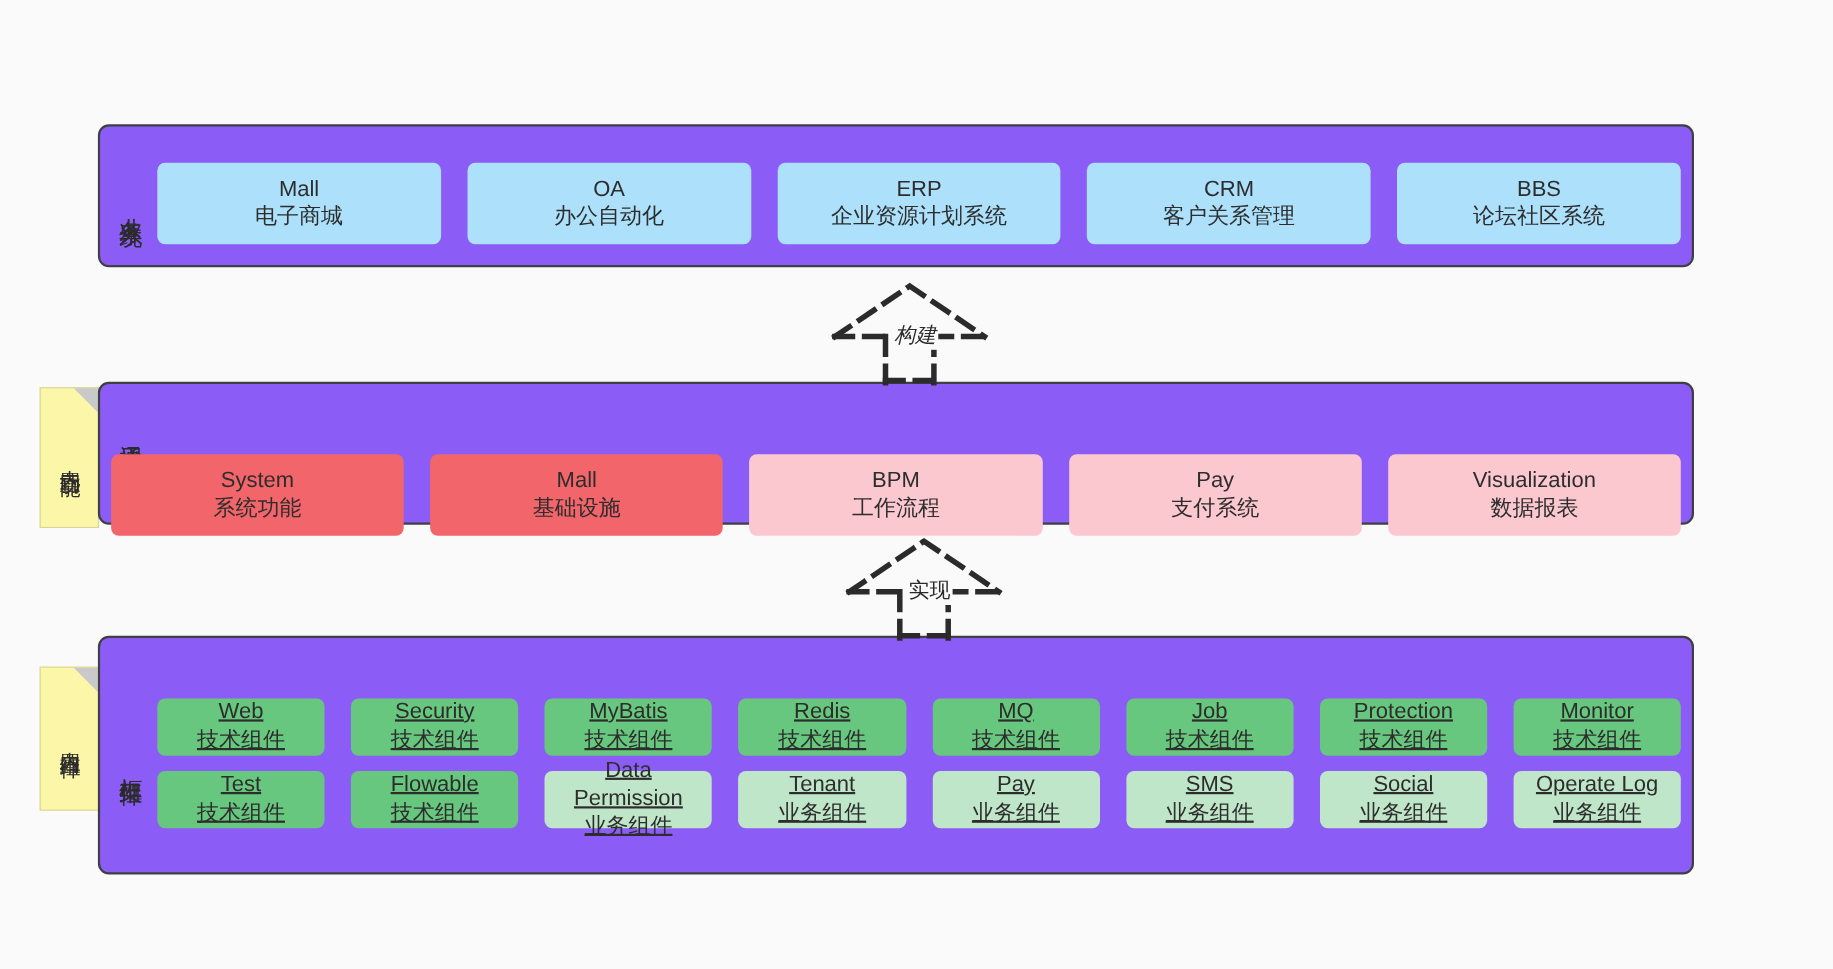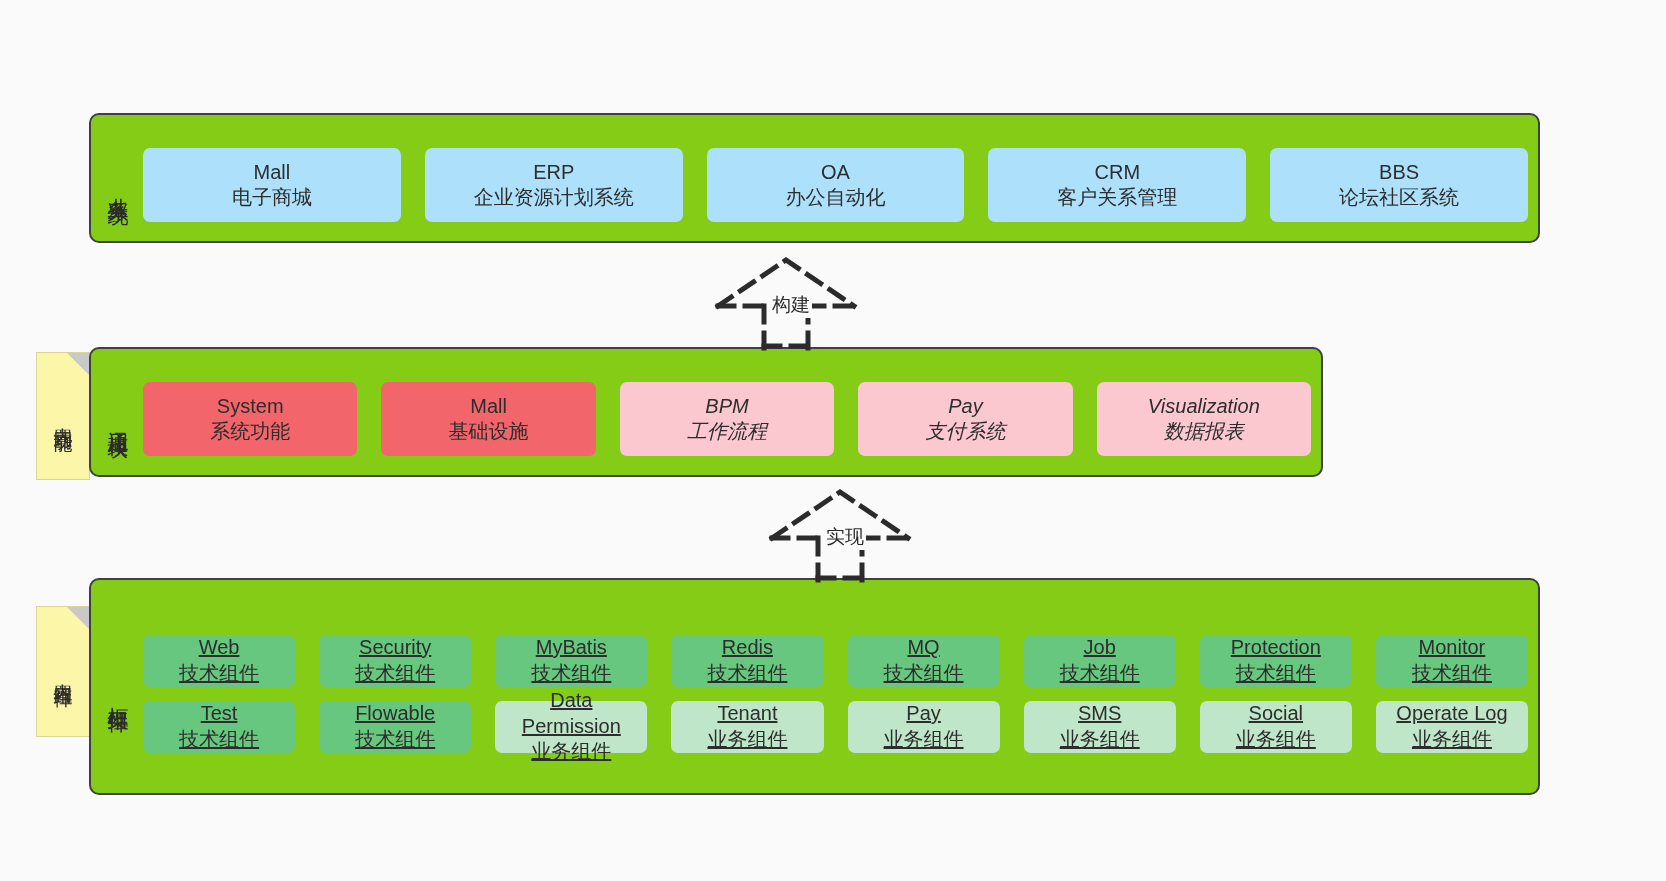"Mall" .layer { background: #84cc16 -> #8b5cf6 }
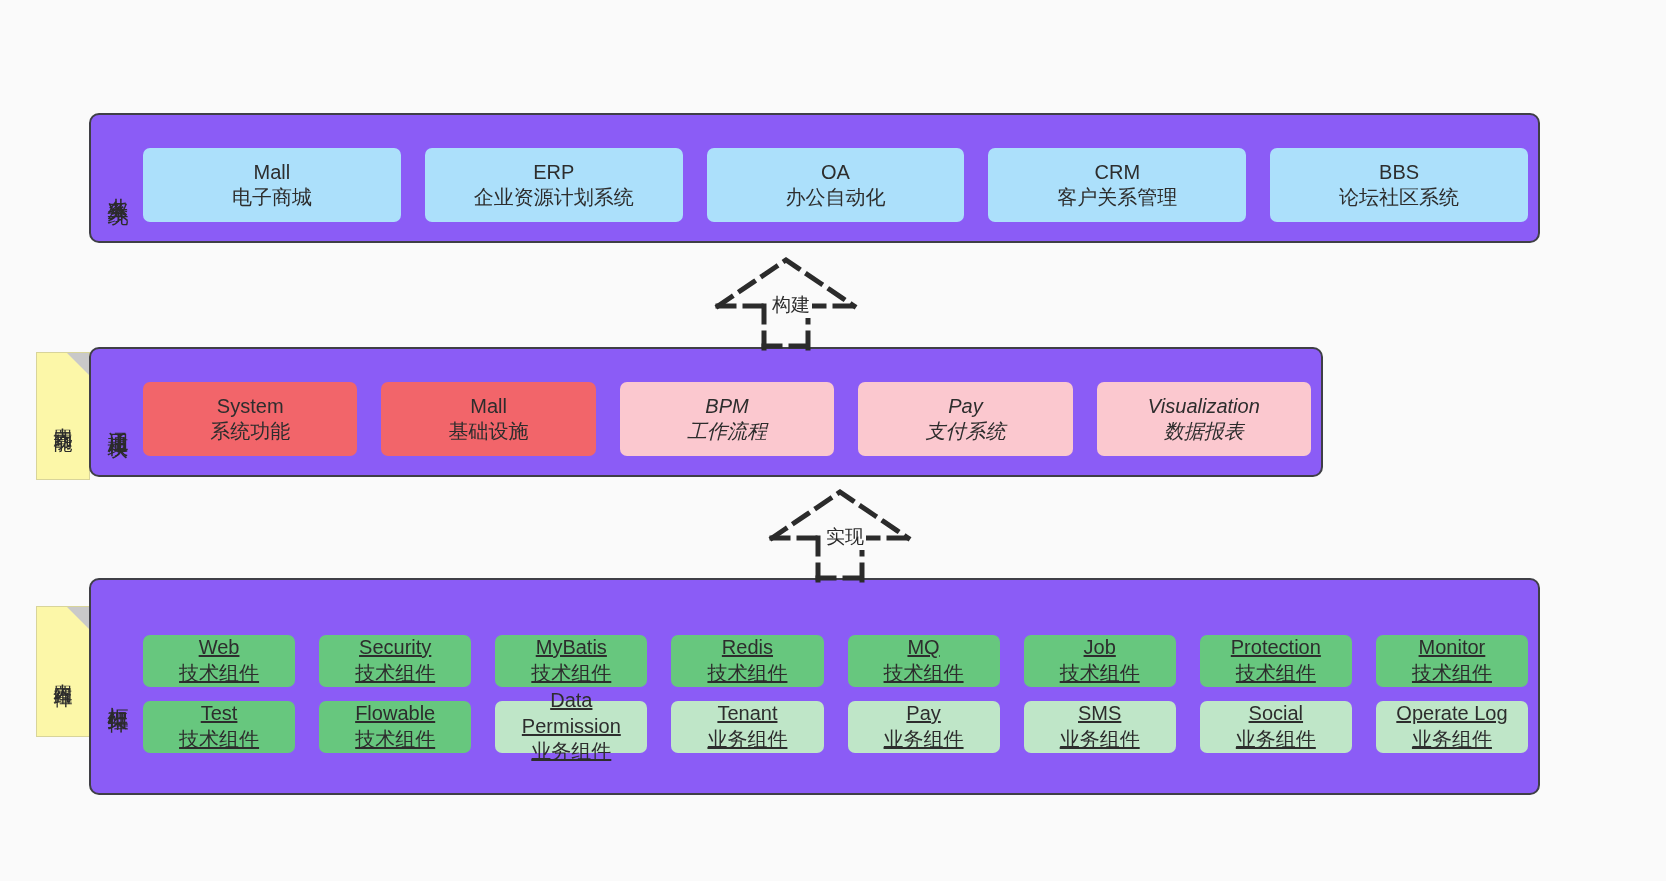"ERP" div.card { order: before "OA" -> after "OA" }
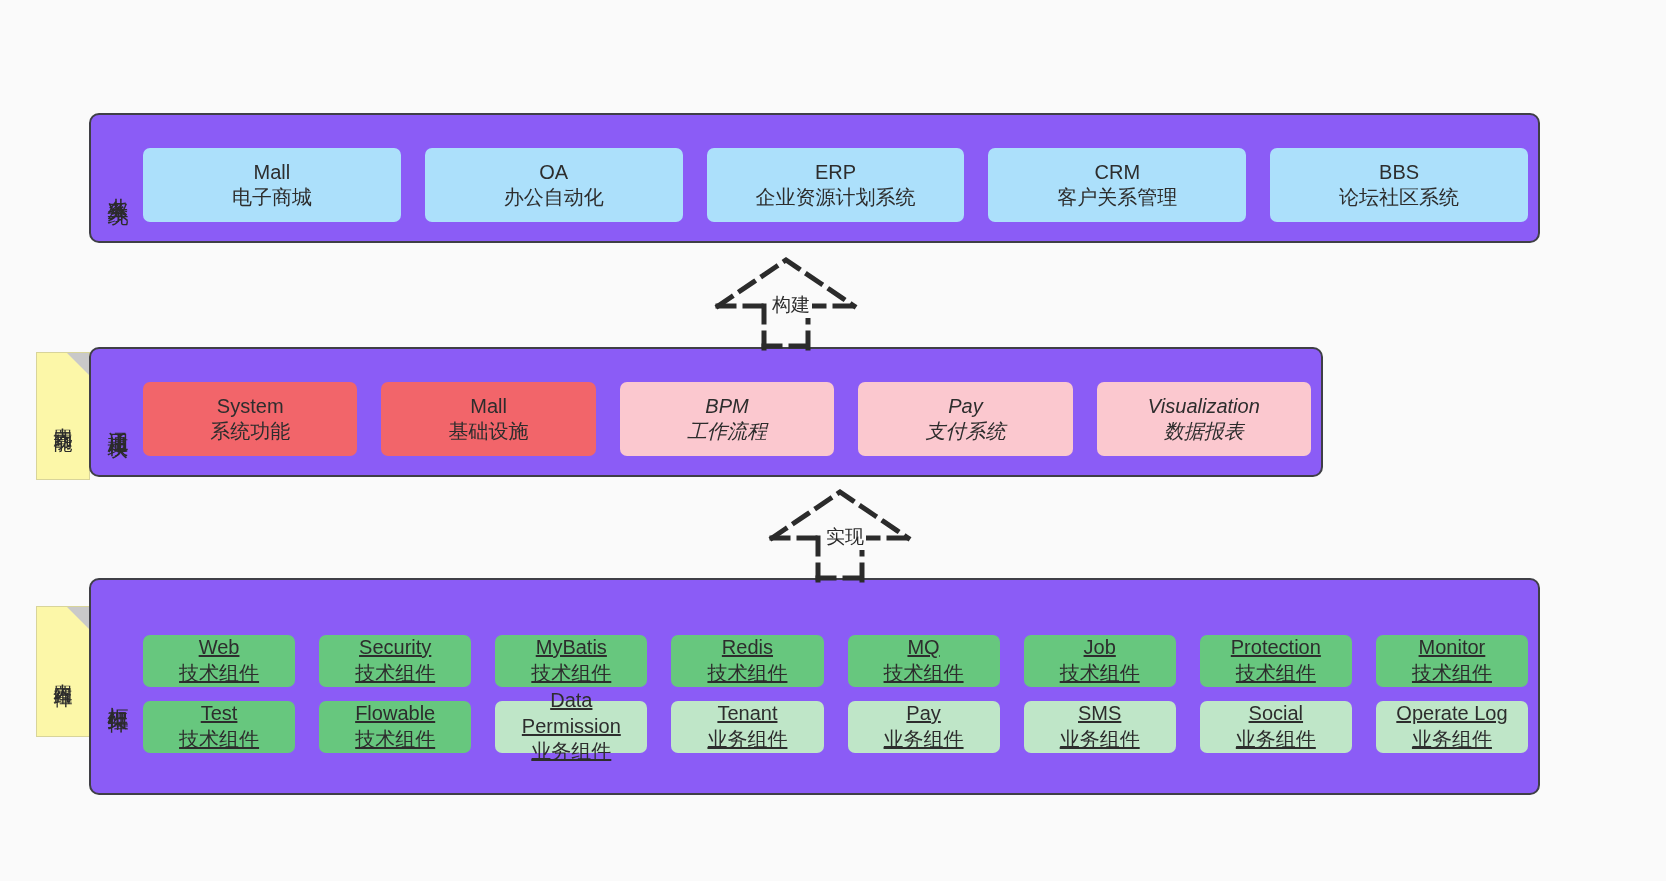"构建" #arrow-build { font-style: none -> italic; left: 712px -> 753px }
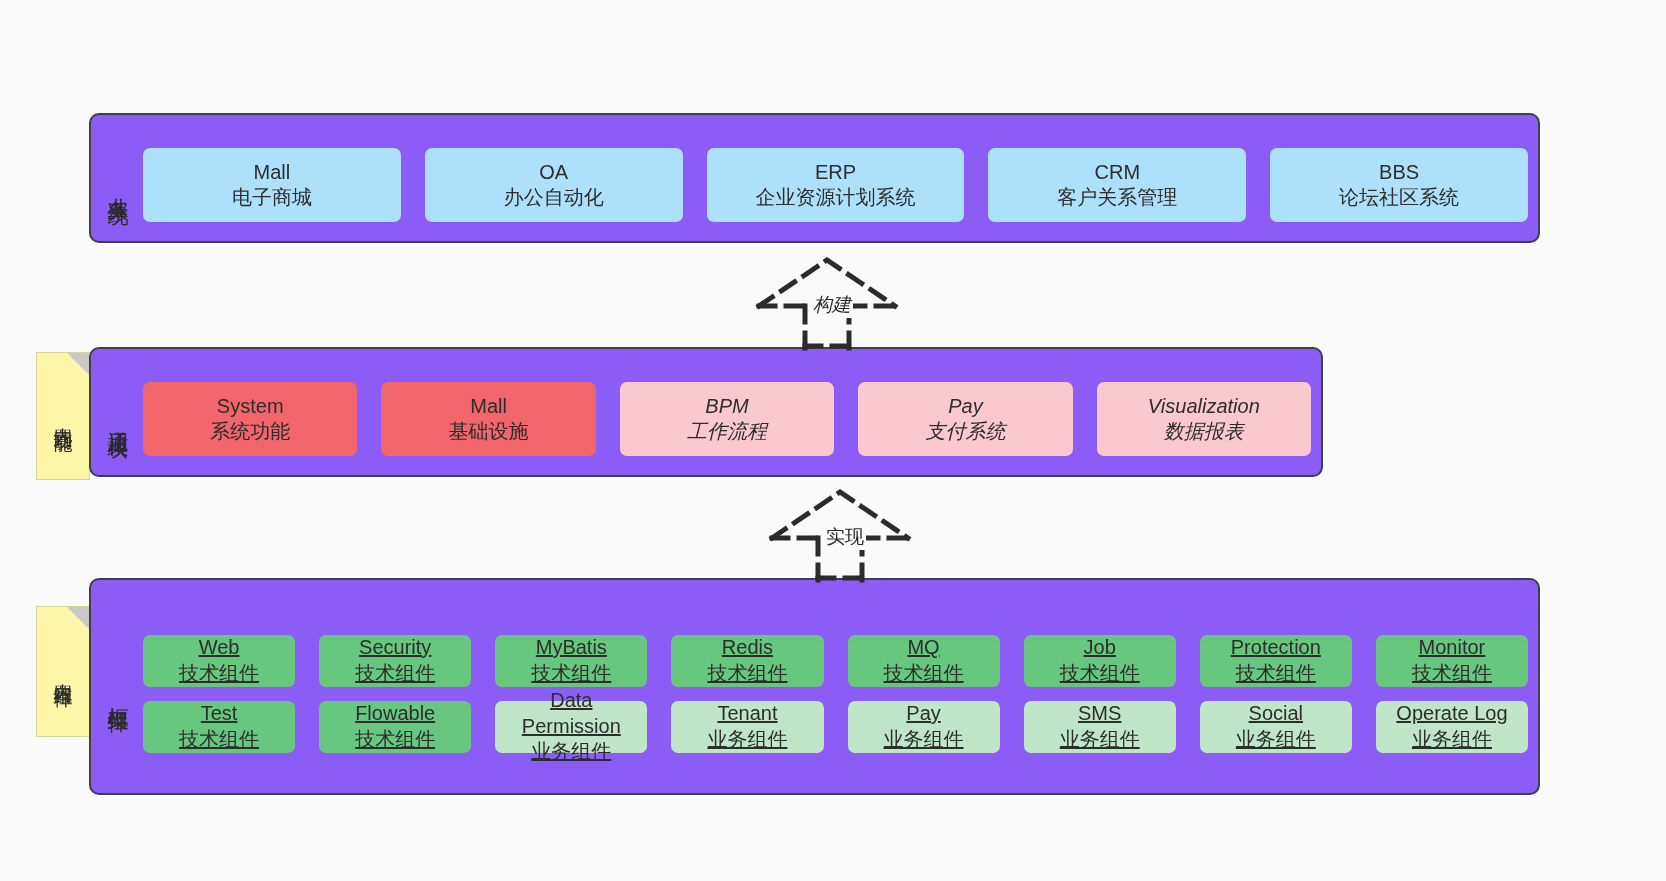"System" #layer-common { flex-direction: none -> column; width: 1234px -> 1451px }
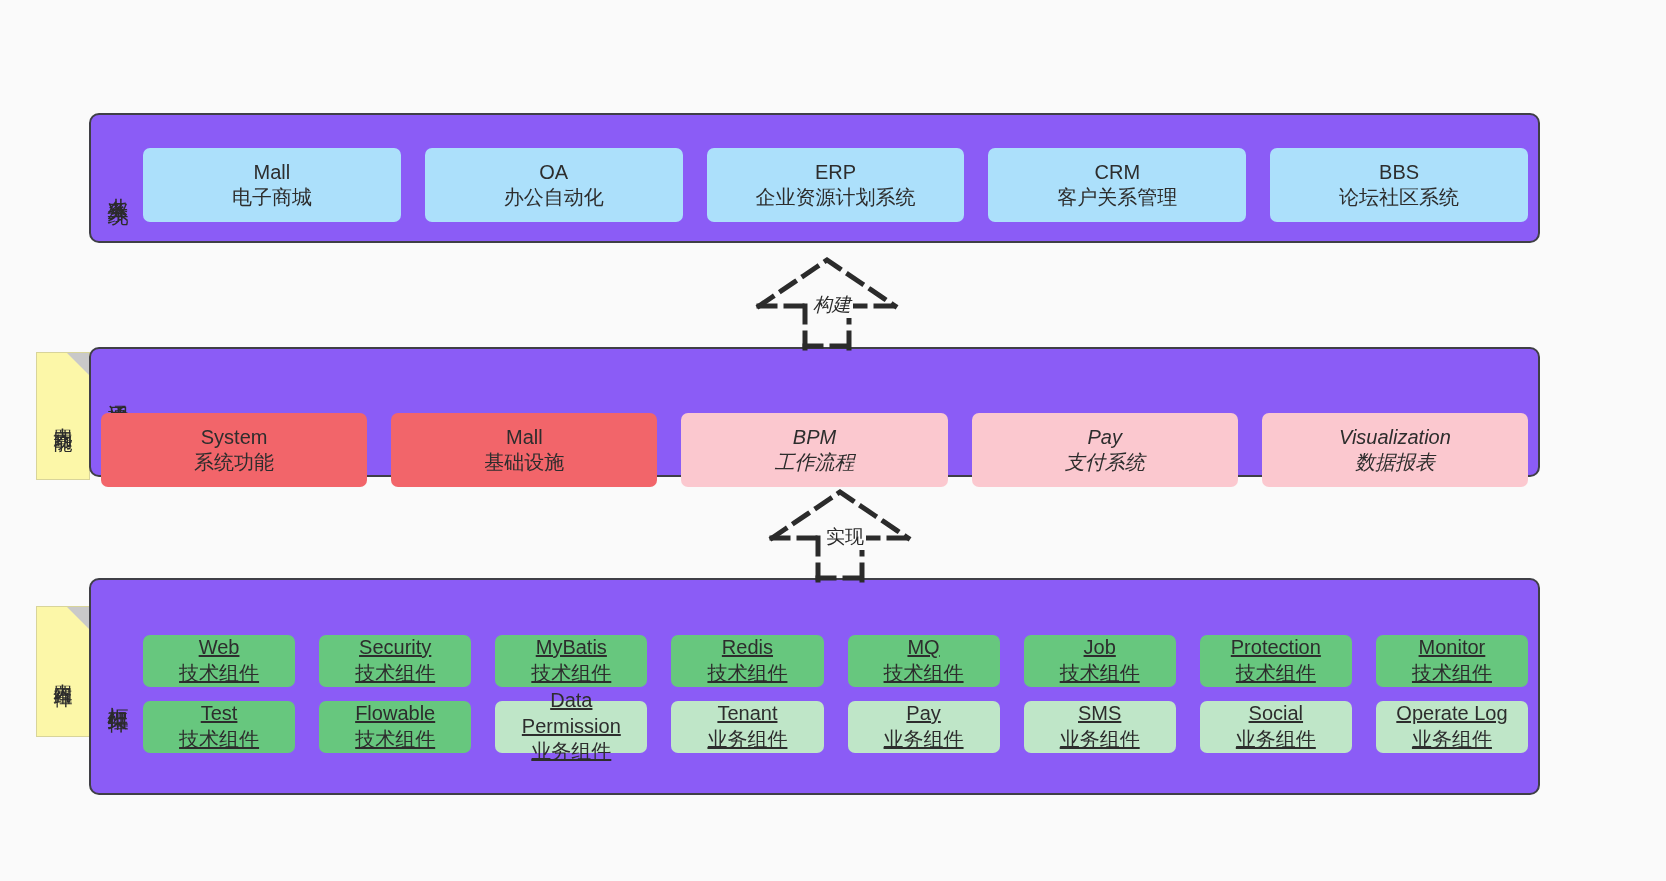"BPM" .c-pink { font-style: italic -> none }
